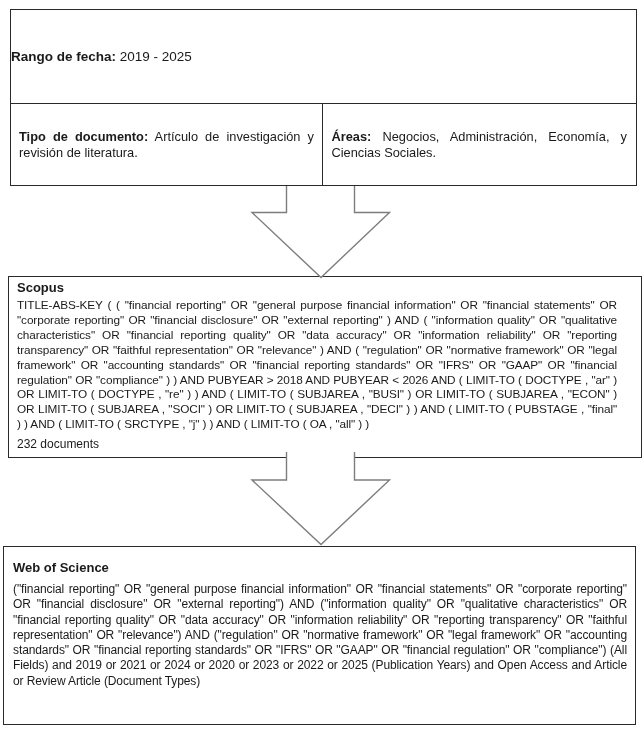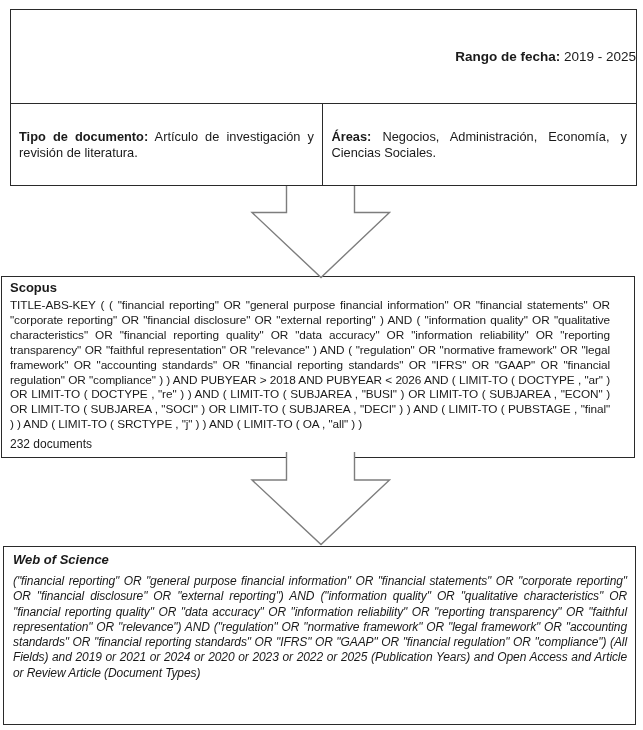"Rango de fecha: 2019 -" .box-date { justify-content: flex-end -> flex-start }
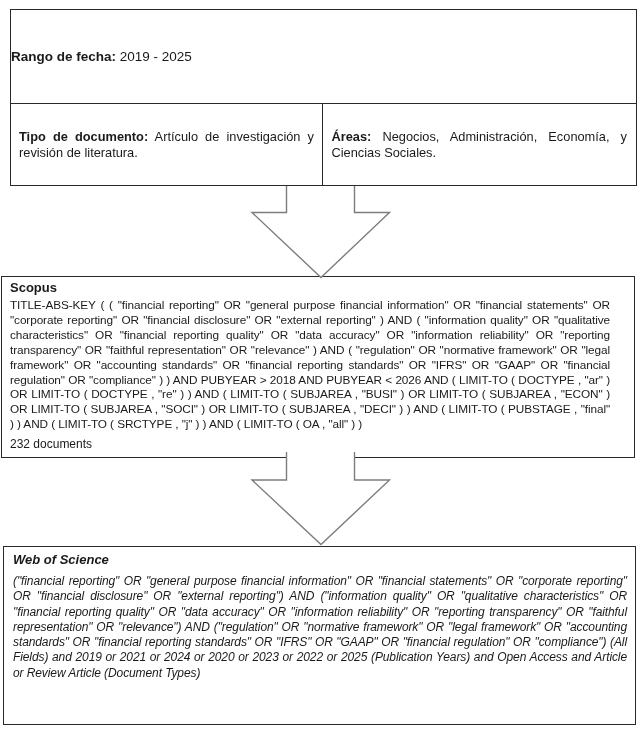"Scopus" .box-scopus { left: 1px -> 8px }
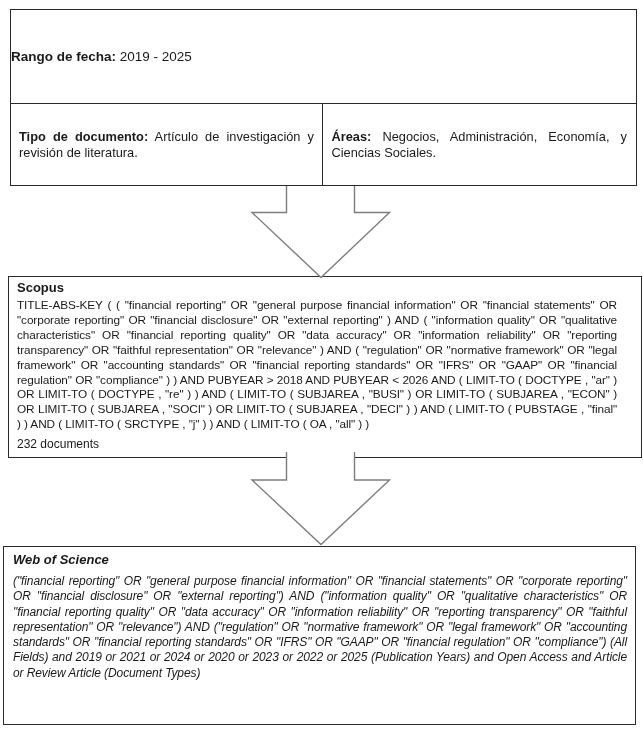"Web of Science" .box-wos { font-style: italic -> none; padding: 5px 8px 0 9px -> 13px 8px 0 9px }
